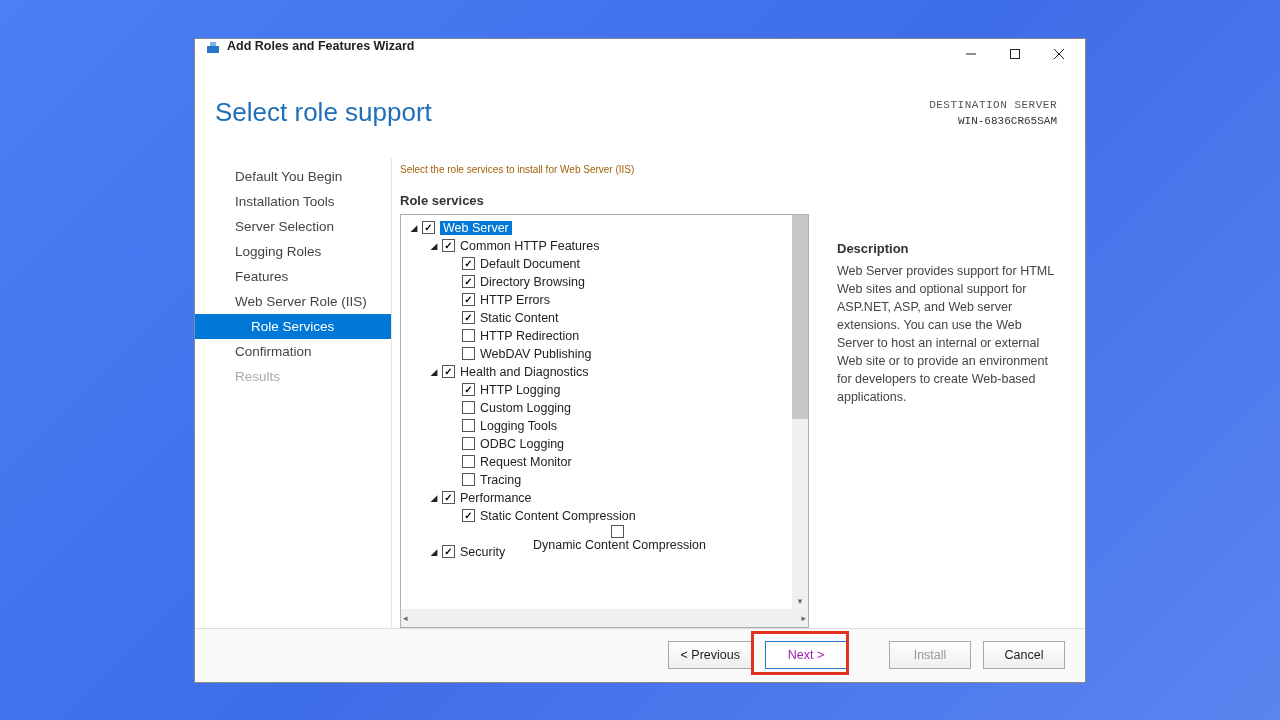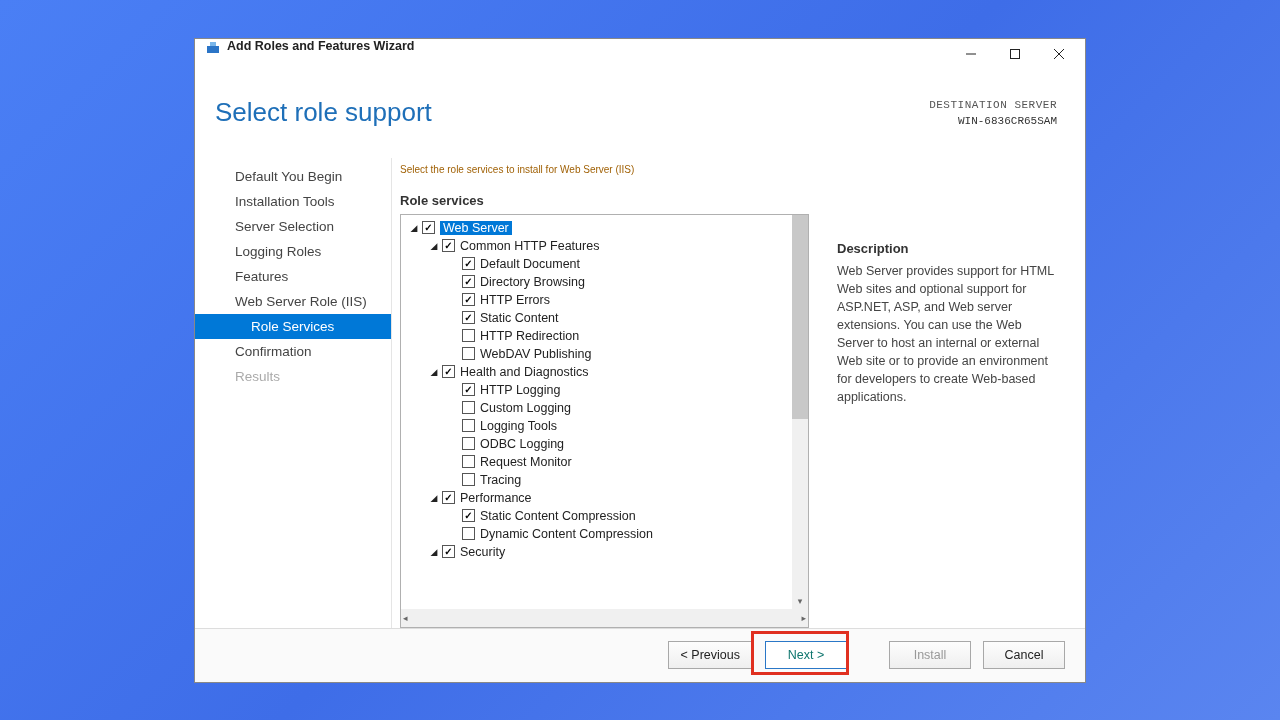"Dynamic Content Compression" div.tree-item { flex-direction: none -> column }
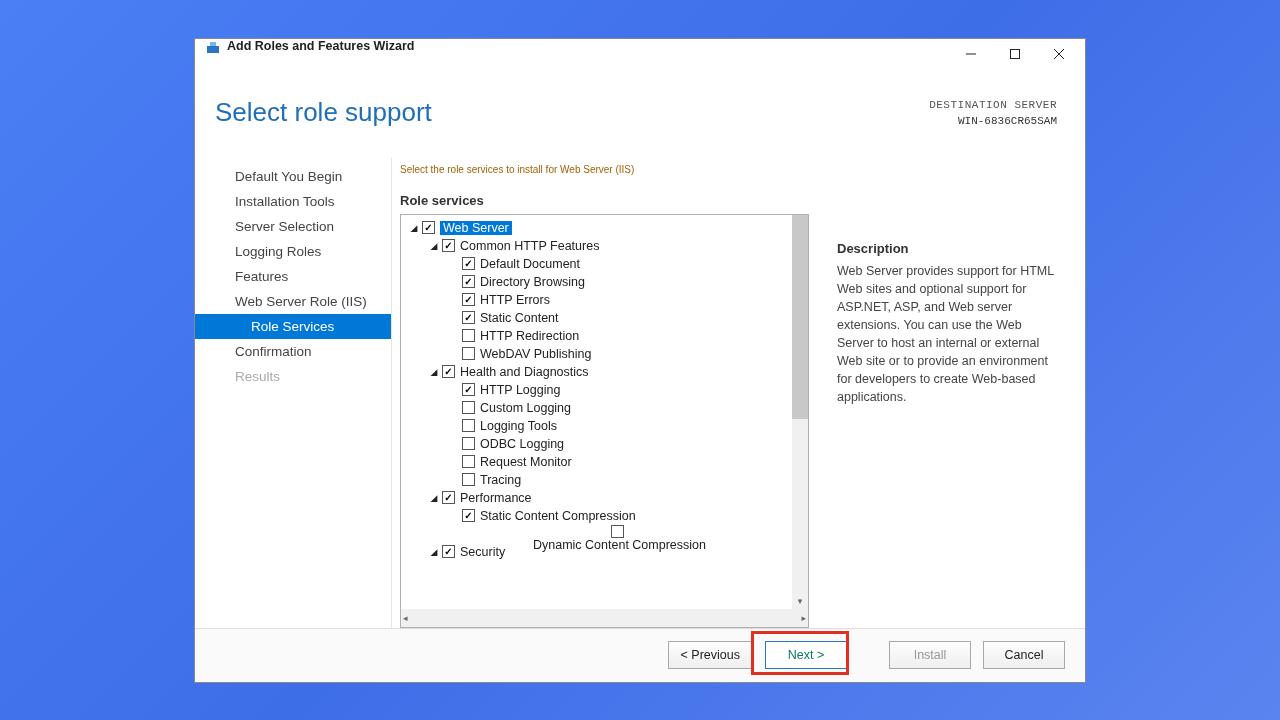"Next >" .btn.primary { color: #0f766e -> #a21caf }
